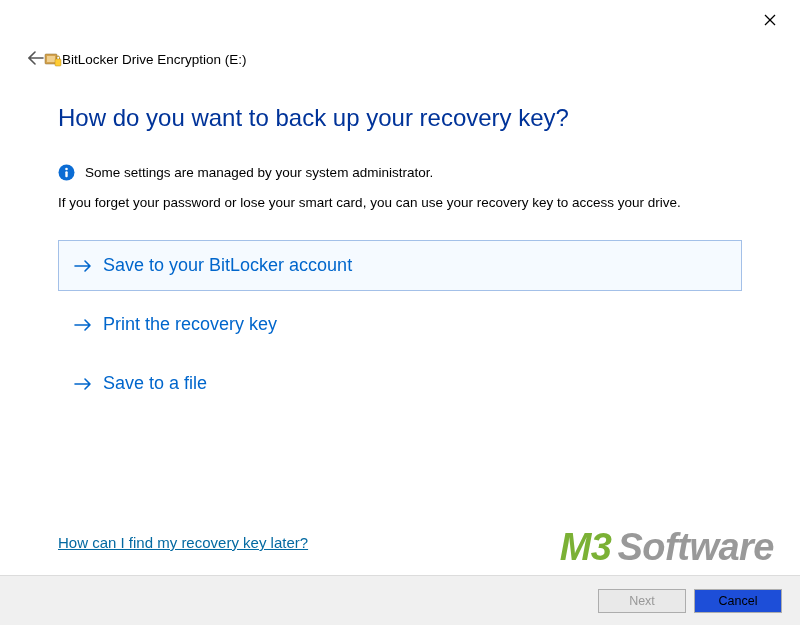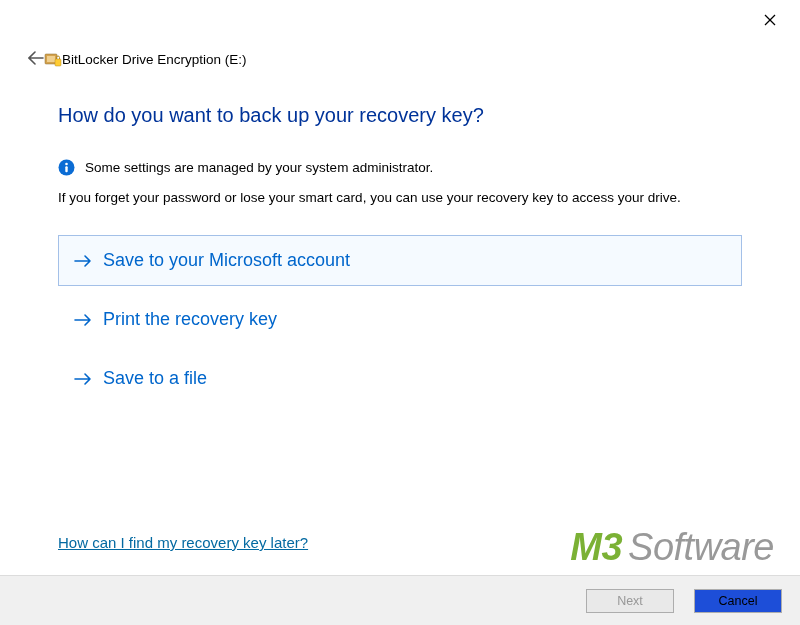"How do you want to" .main-heading { font-size: 20px -> 24px }
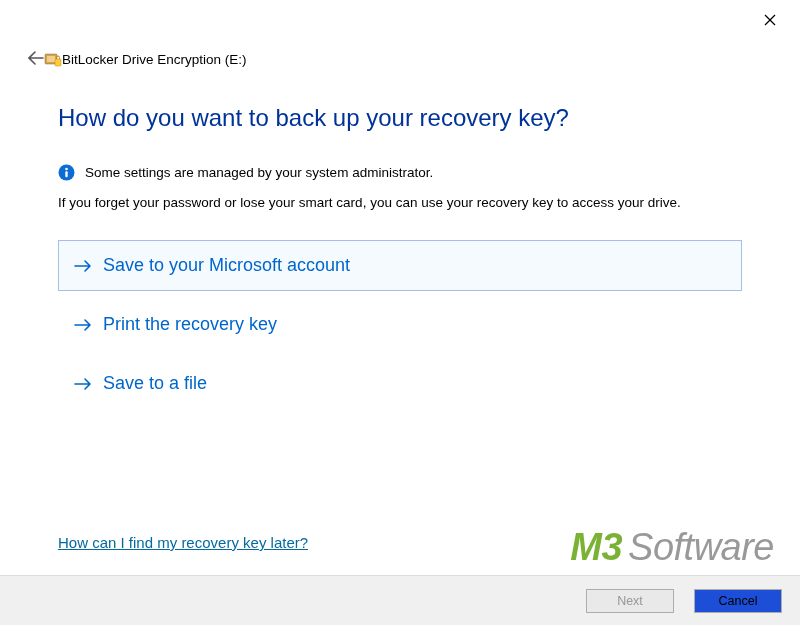"Save to your Microsoft account" span.option-label { text: Microsoft -> BitLocker }
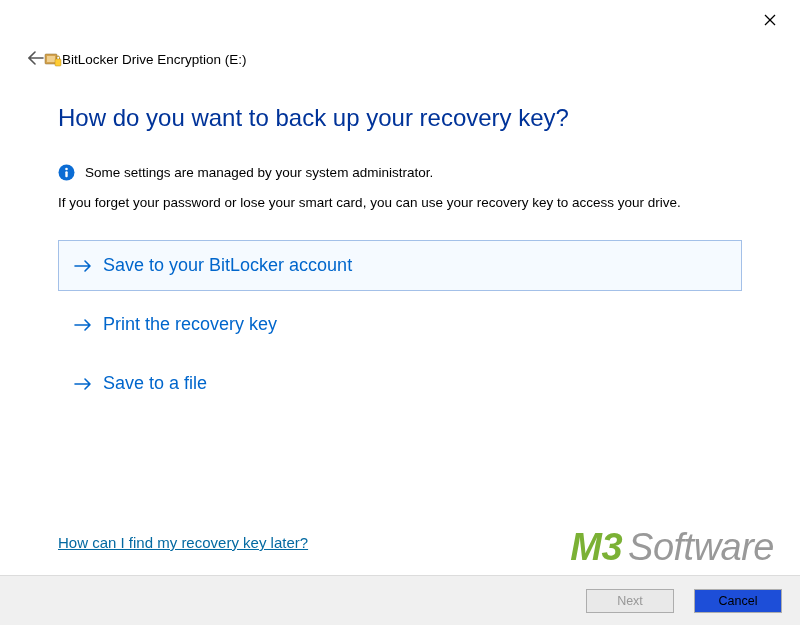"Software" .watermark .software { font-weight: 400 -> 700 }
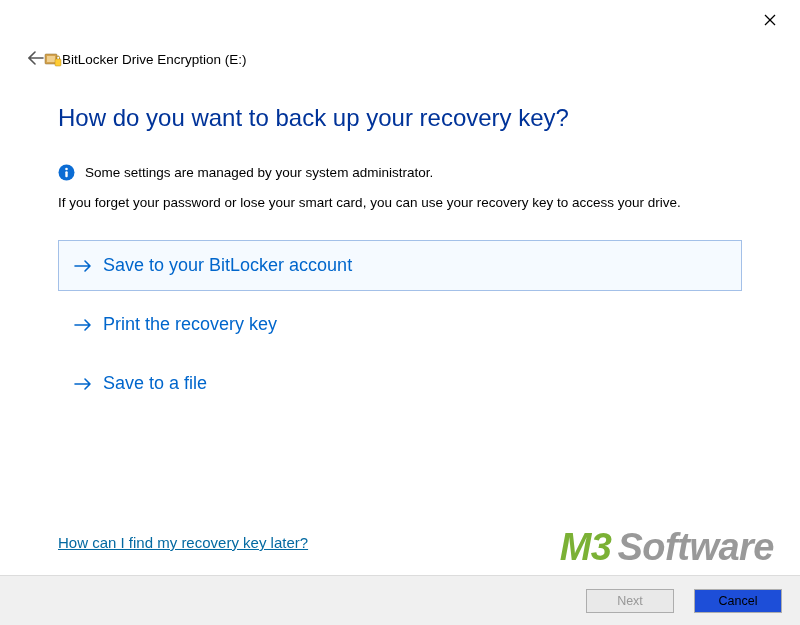"Next" .footer { gap: 20px -> 8px }
